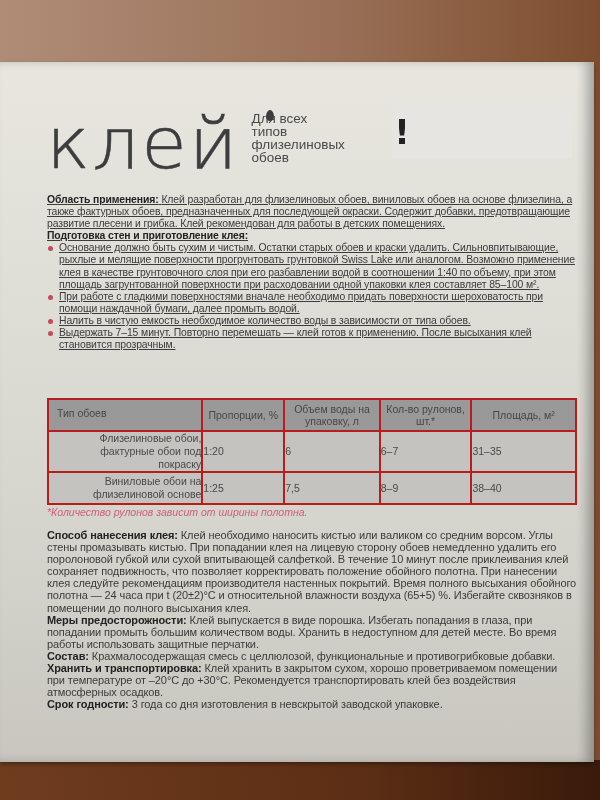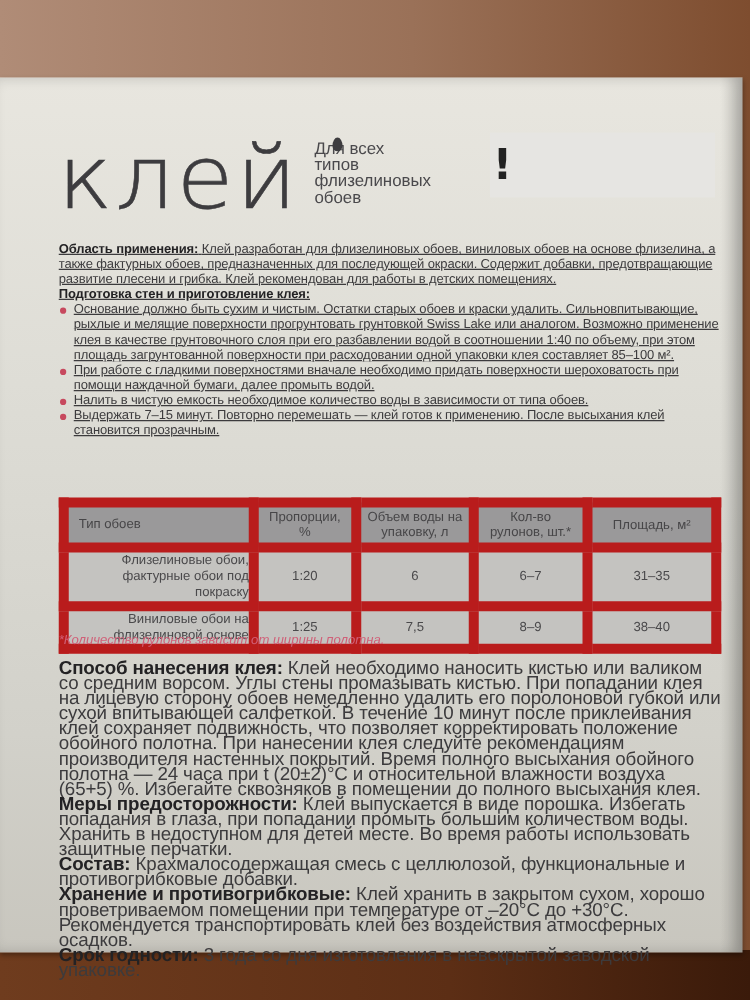"Тип обоев" table.spec th, table.spec td { border: 8px solid #b91c1c -> 2px solid #b91c1c }
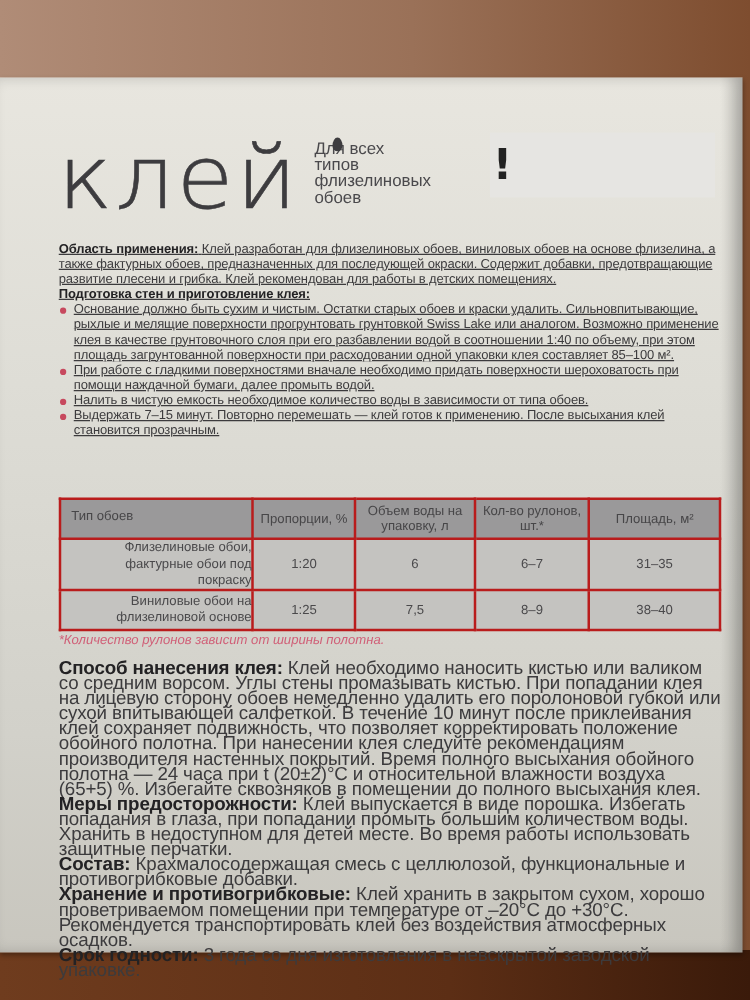"1:20" table.spec td { text-align: center -> left }
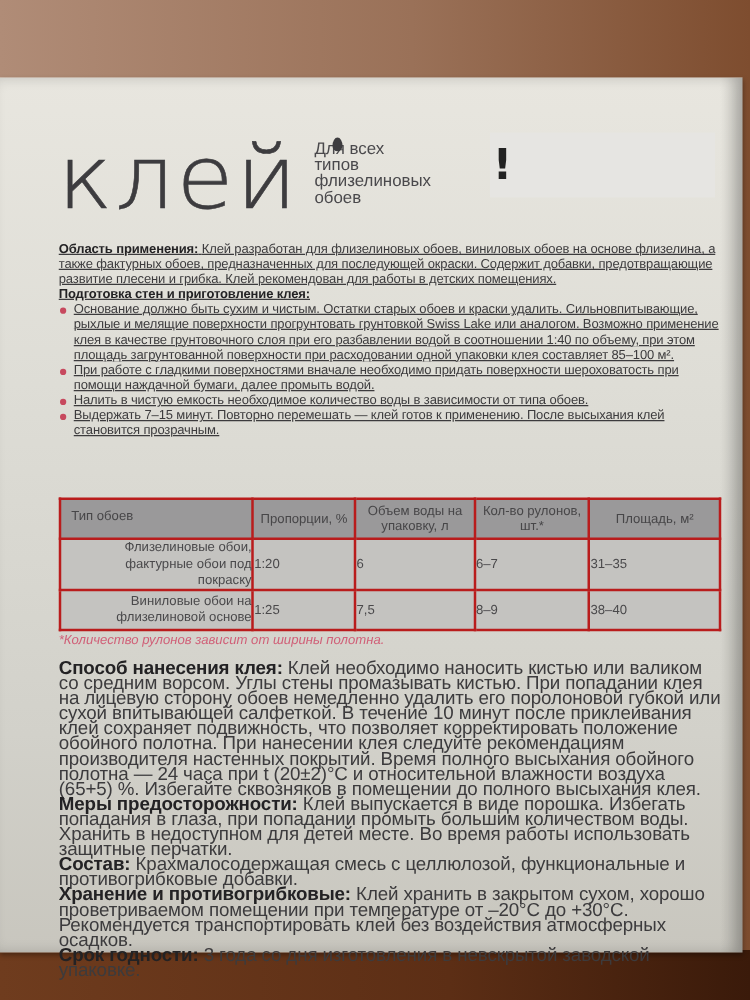"Способ нанесения клея: Клей необходимо" .lower { font-size: 15px -> 11px }
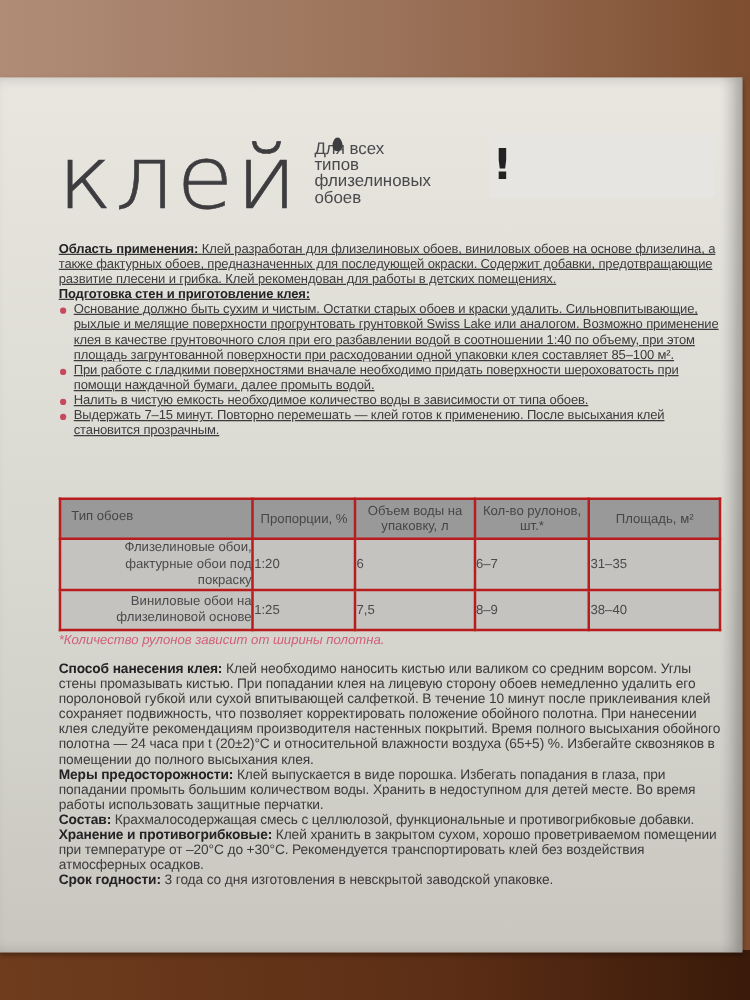"Хранение и противогрибковые:" b { text: Хранение и противогрибковые -> Хранить и транспортировка }
